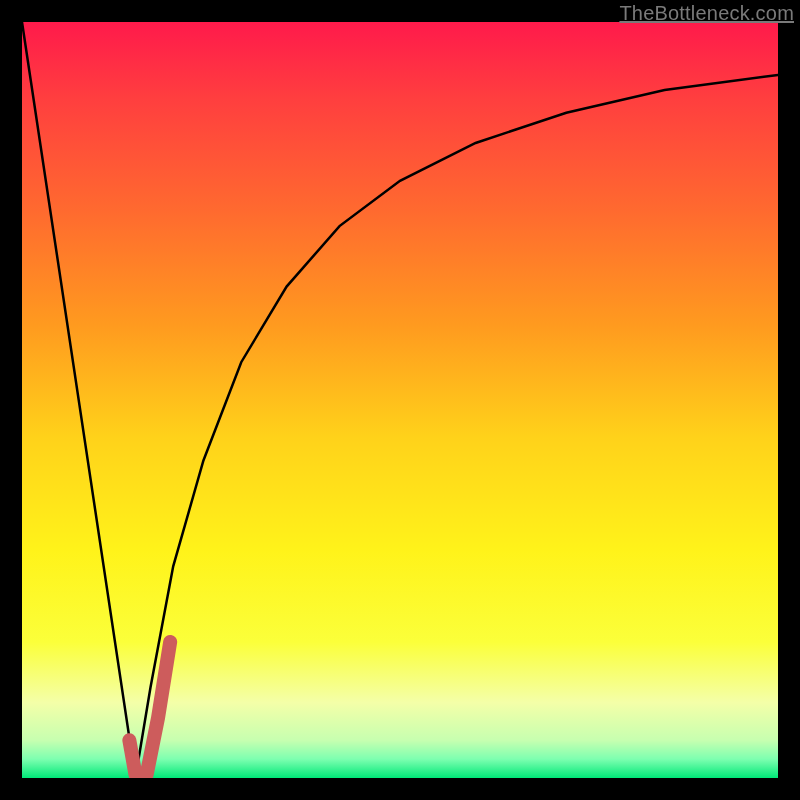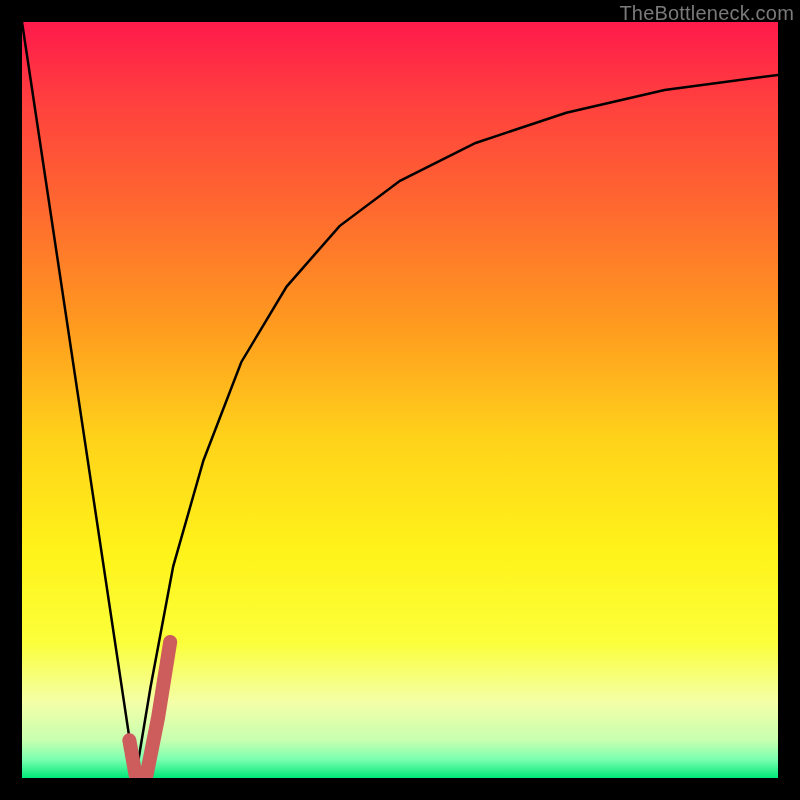"TheBottleneck.com" .watermark { text-decoration: none -> underline }
